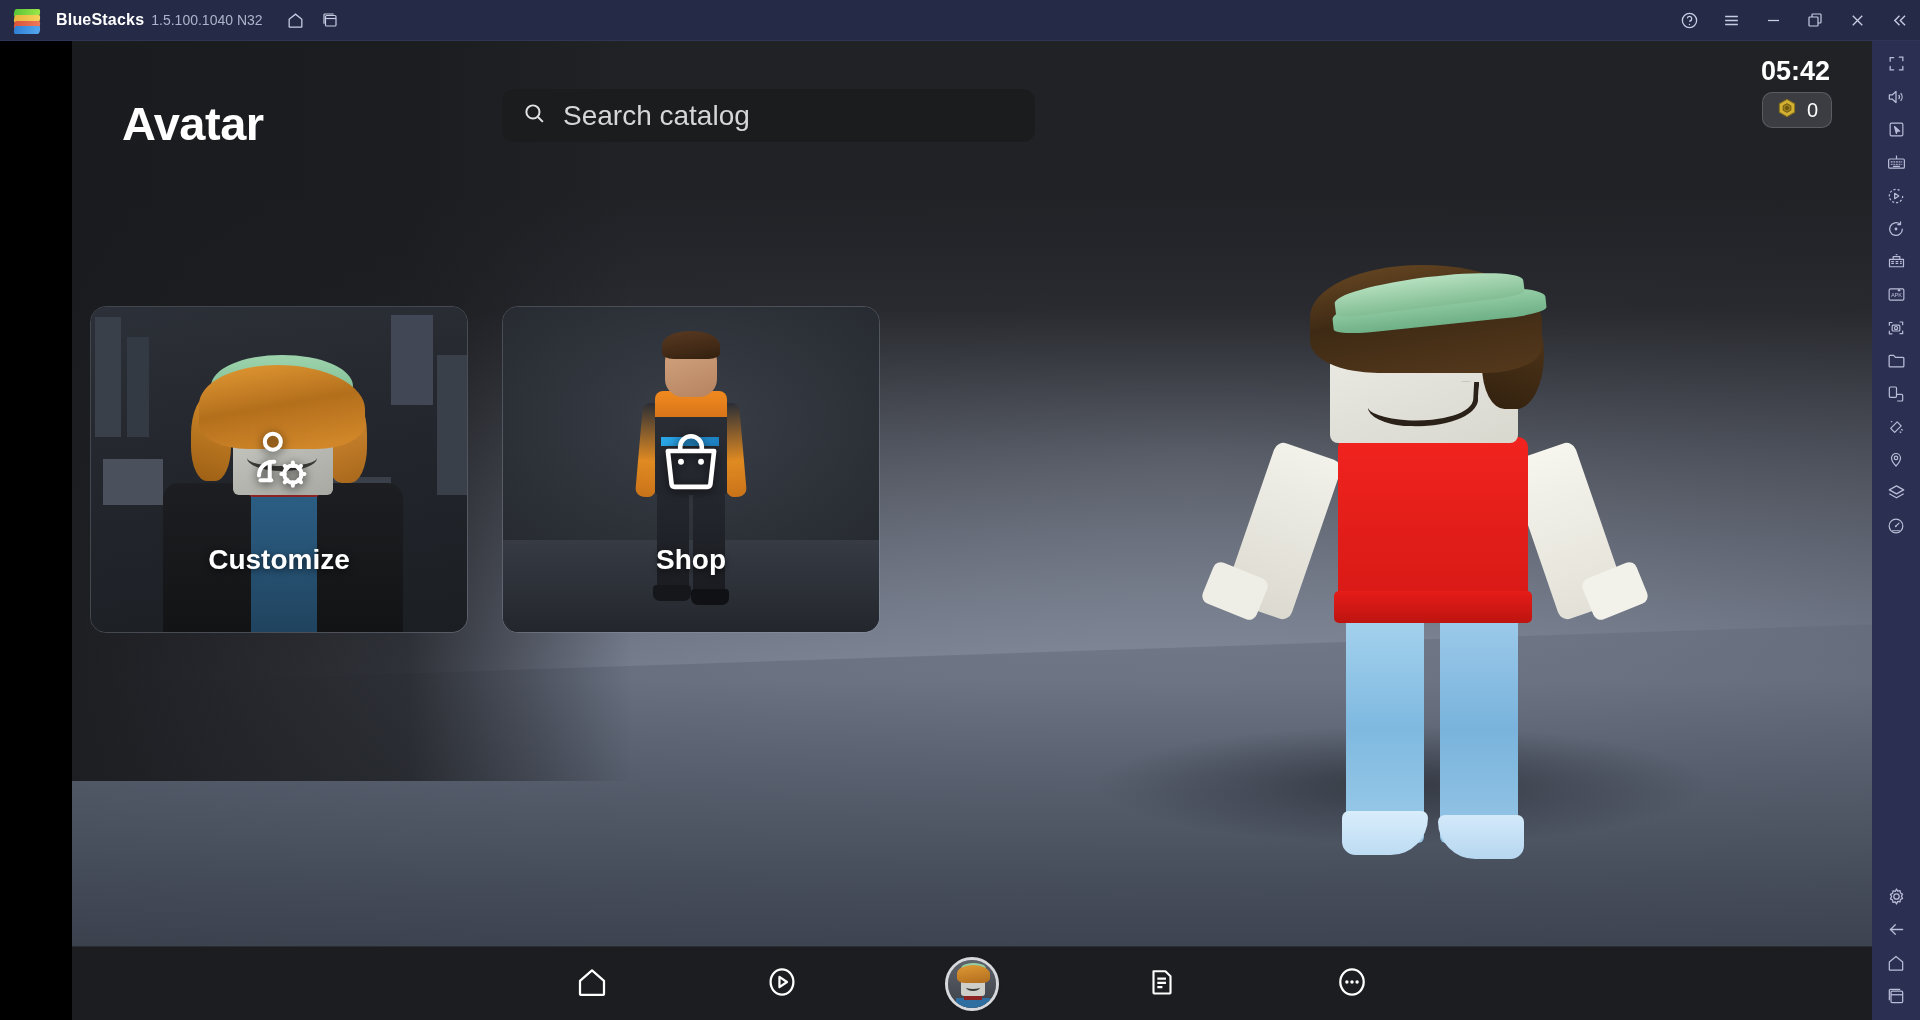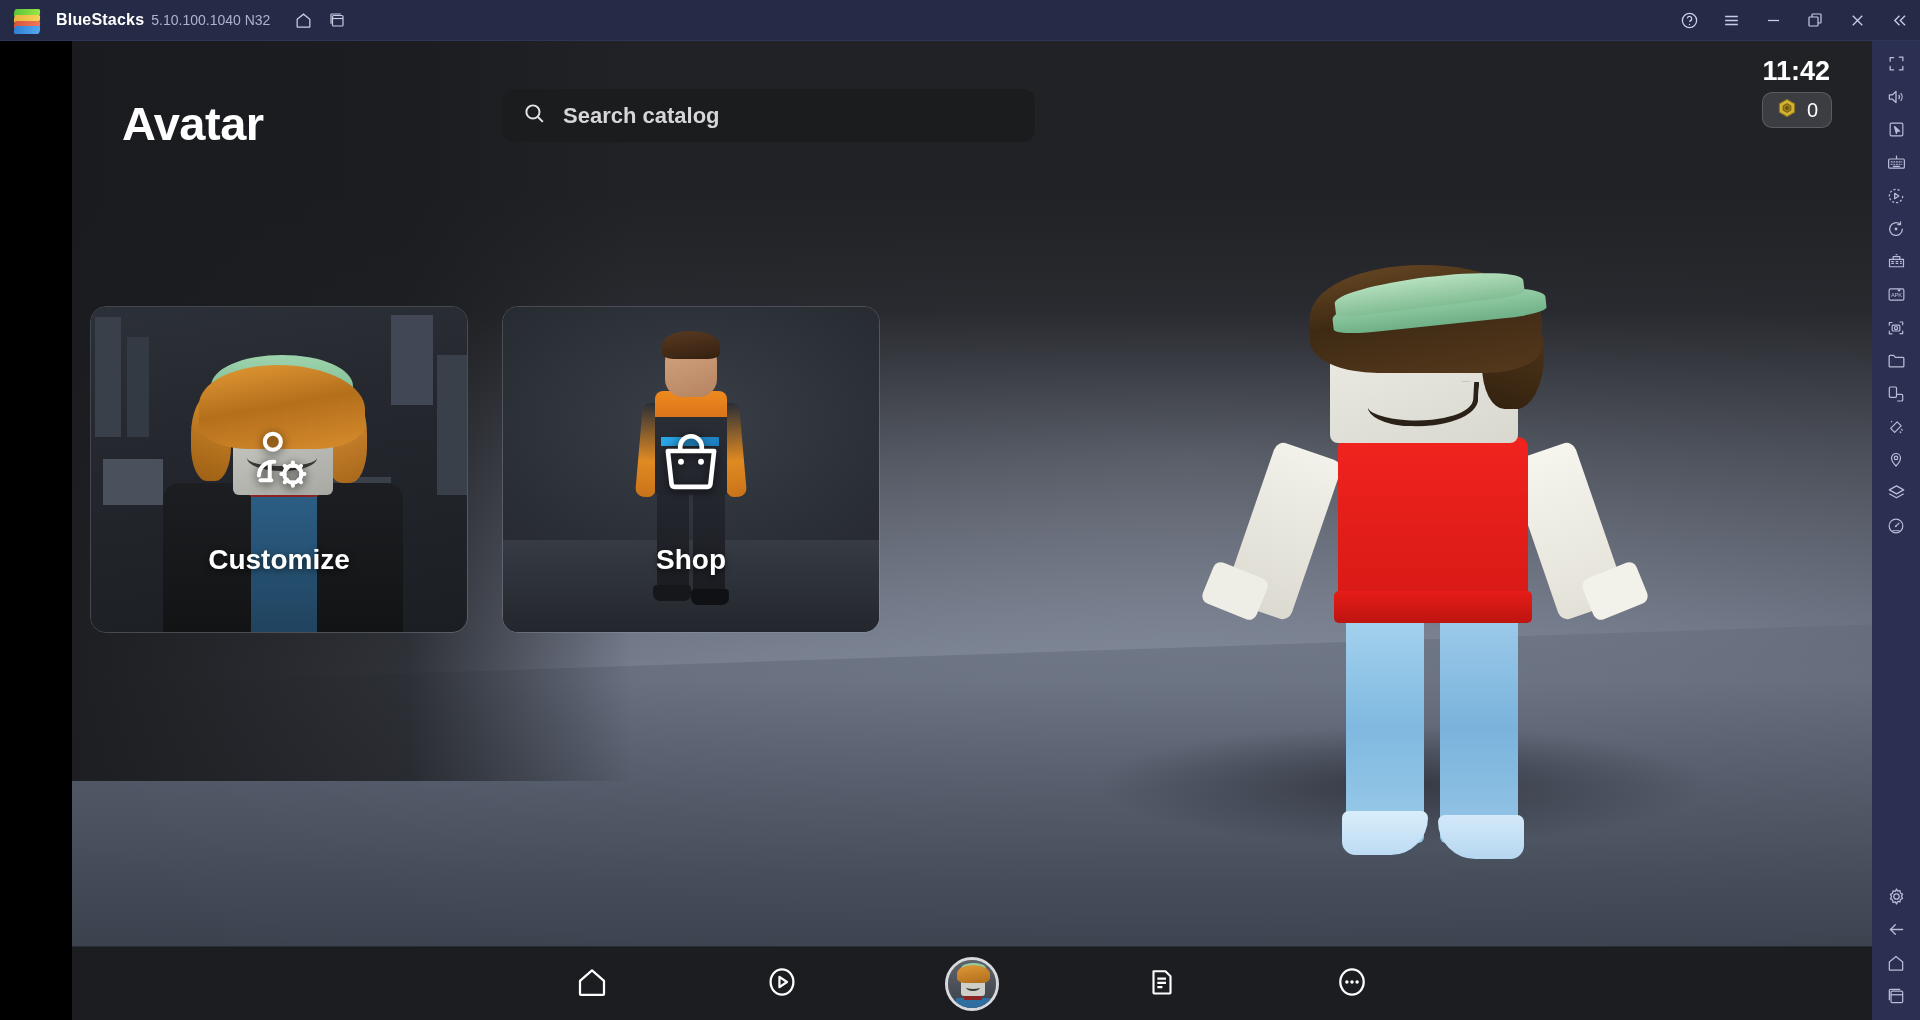"5.10.100.1040 N32" div.tb-version { text: 5.10.100.1040 -> 1.5.100.1040 }
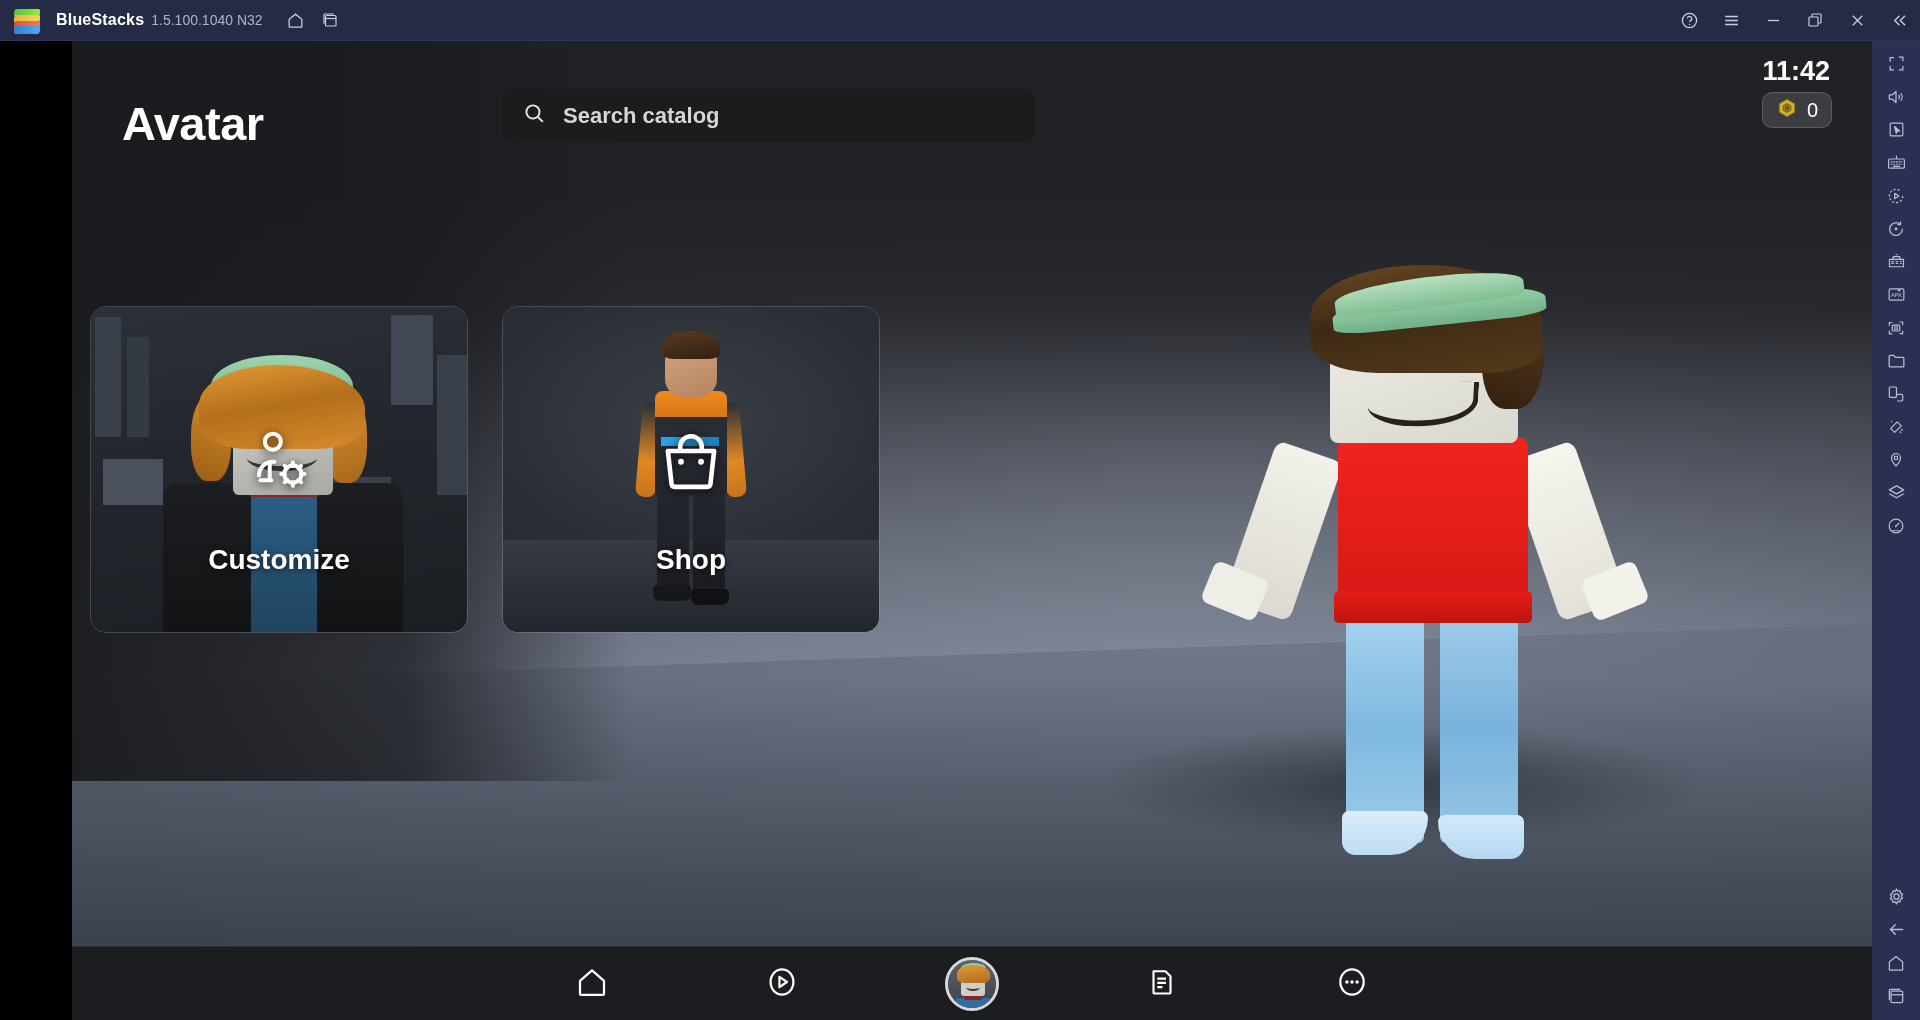"11:42" div.clock { text: 11:42 -> 05:42 }
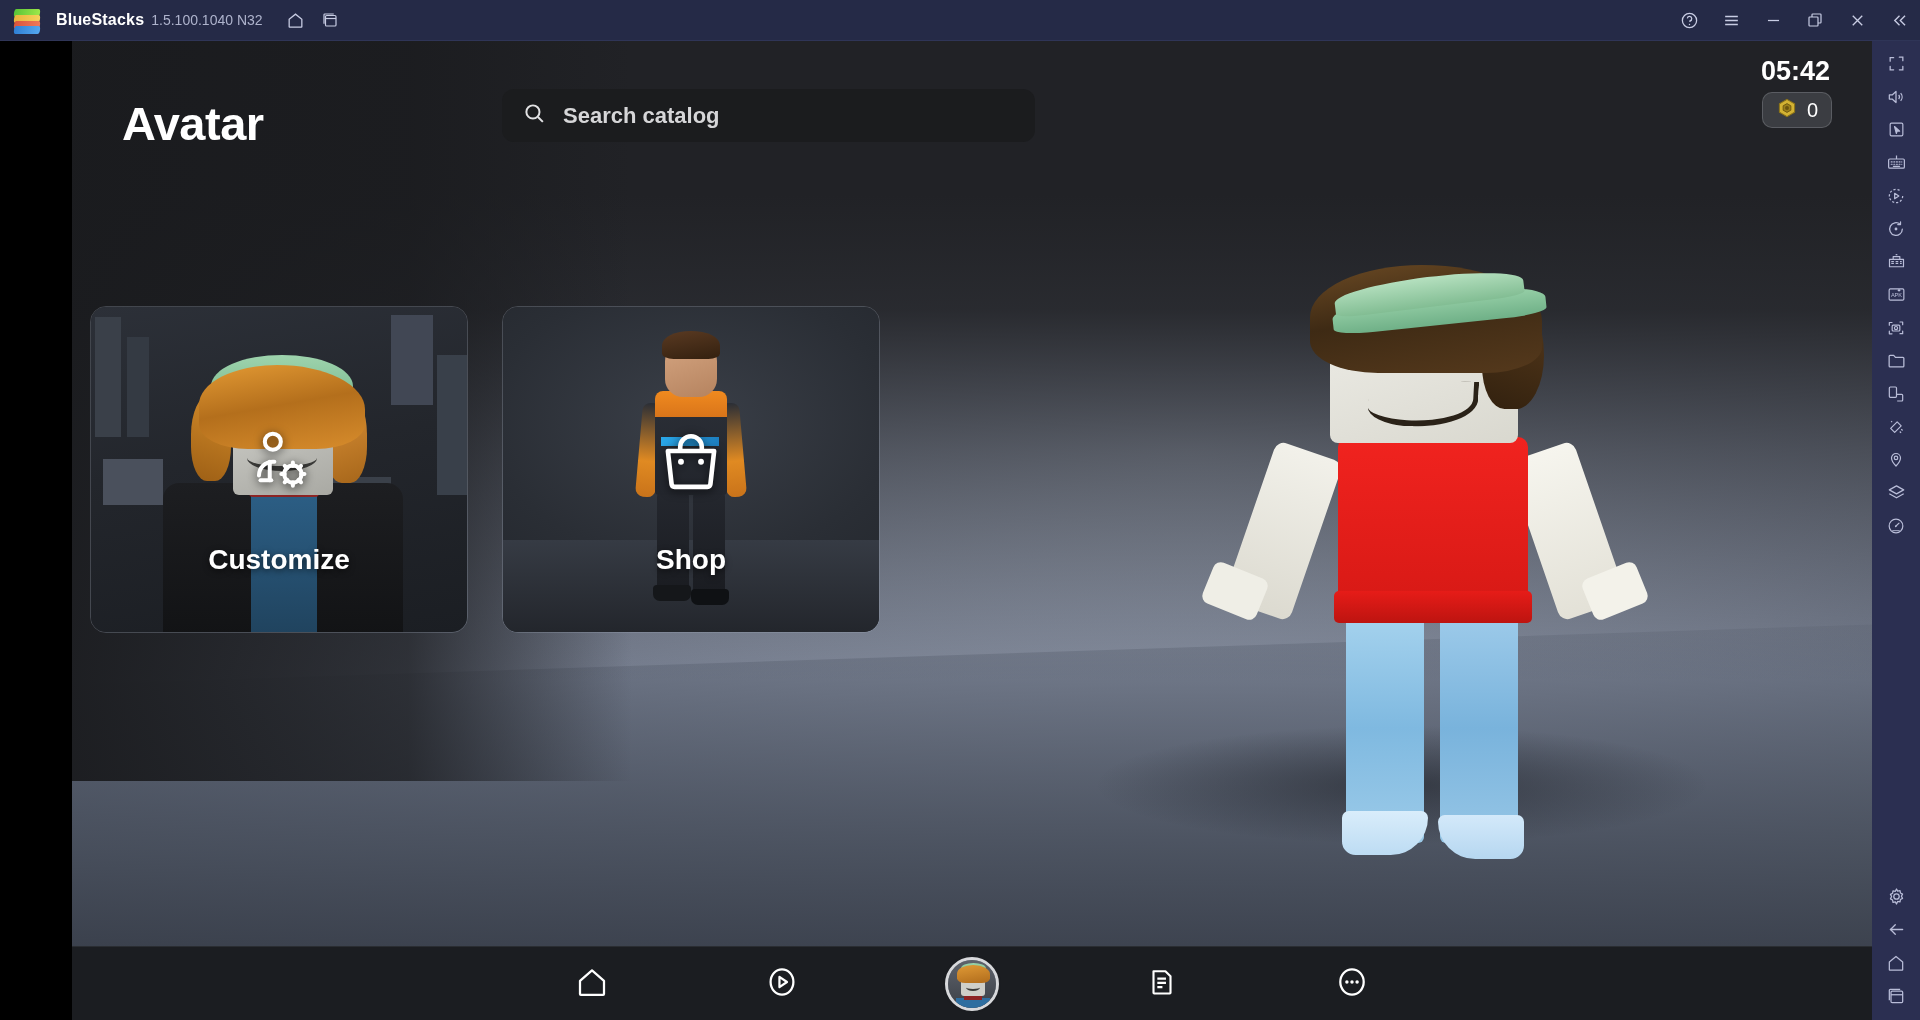"Search catalog" .search-ph { font-size: 22px -> 28px; font-weight: bold -> none }
